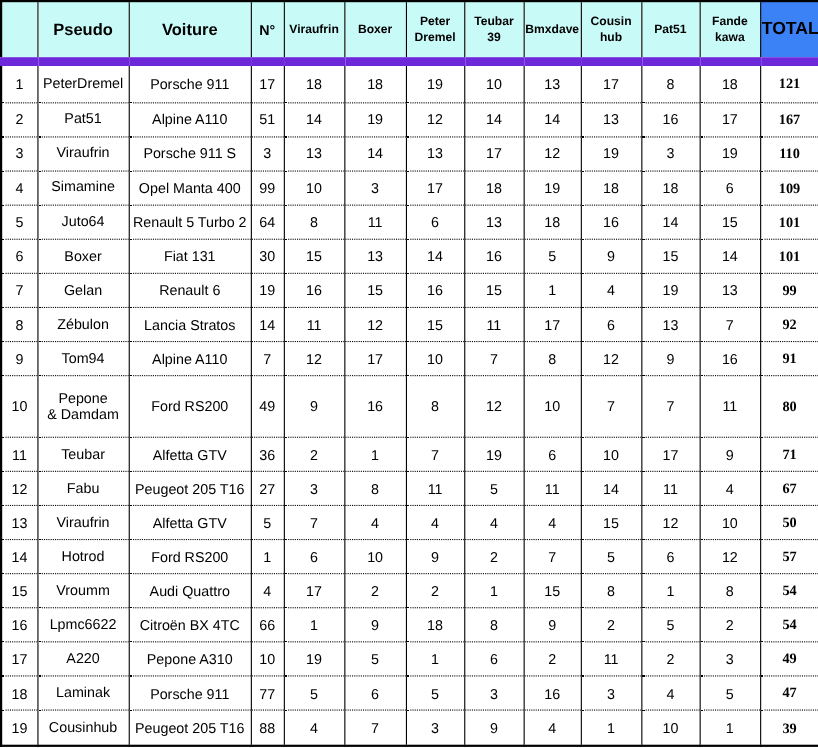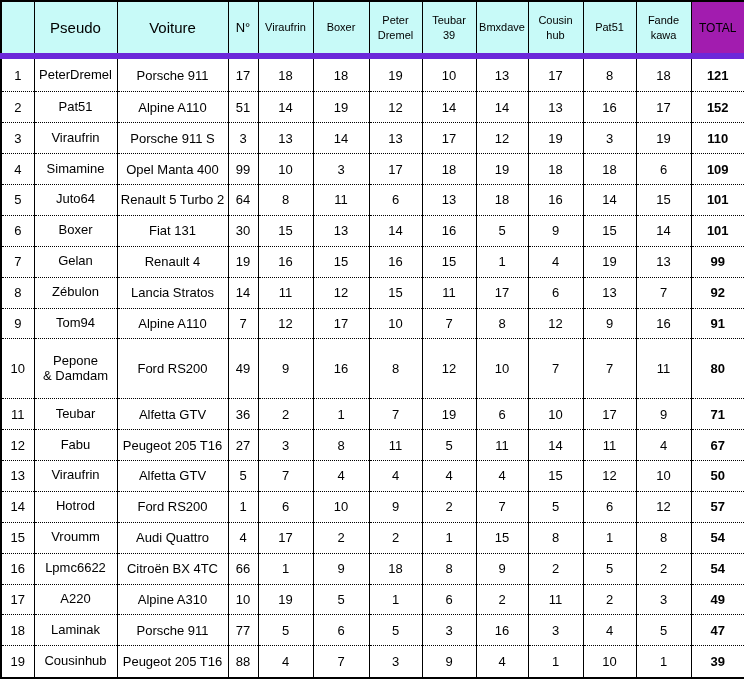"Pseudo" thead th { border-bottom: 6px solid #6d28d9 -> 8px solid #6d28d9; font-weight: normal -> bold }
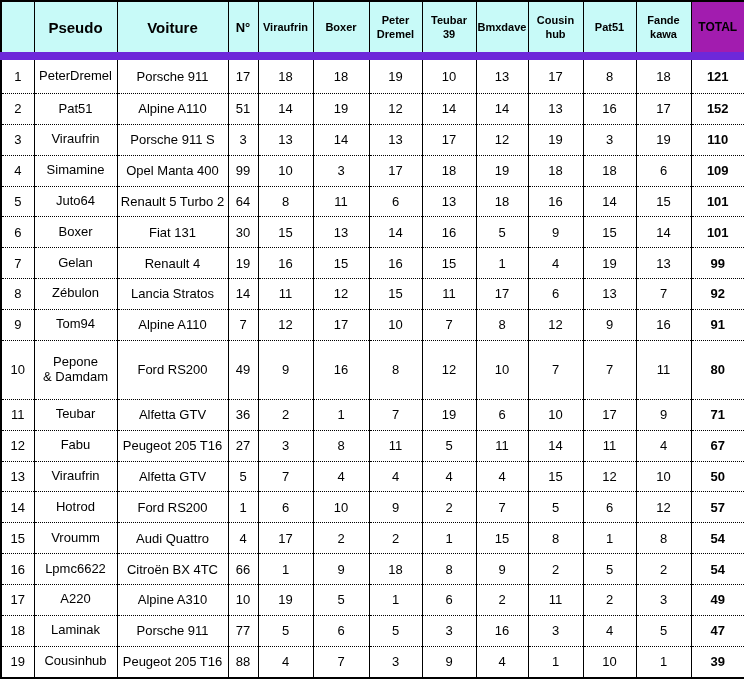"TOTAL" thead th.c-total { background: #a21caf -> #3b82f6; font-size: 12px -> 16px }
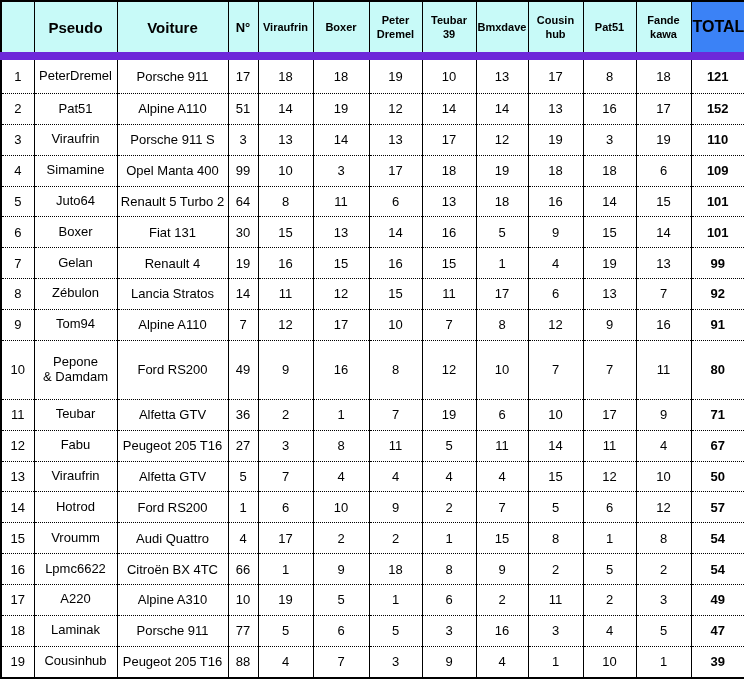"121" tbody td.c-total { font-family: none -> Liberation Serif, serif }
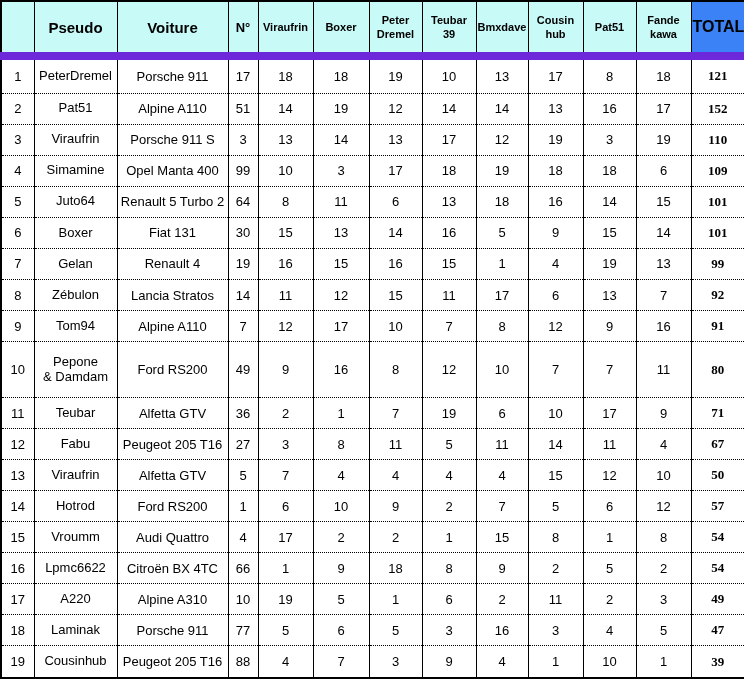"152" td.c-total { text: 152 -> 167 }
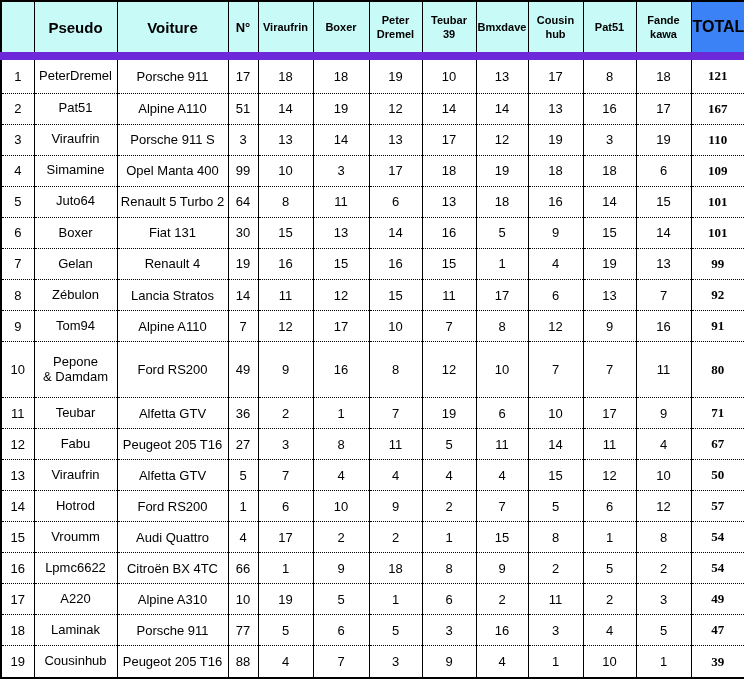"Renault 4" td.c-voiture { text: 4 -> 6 }
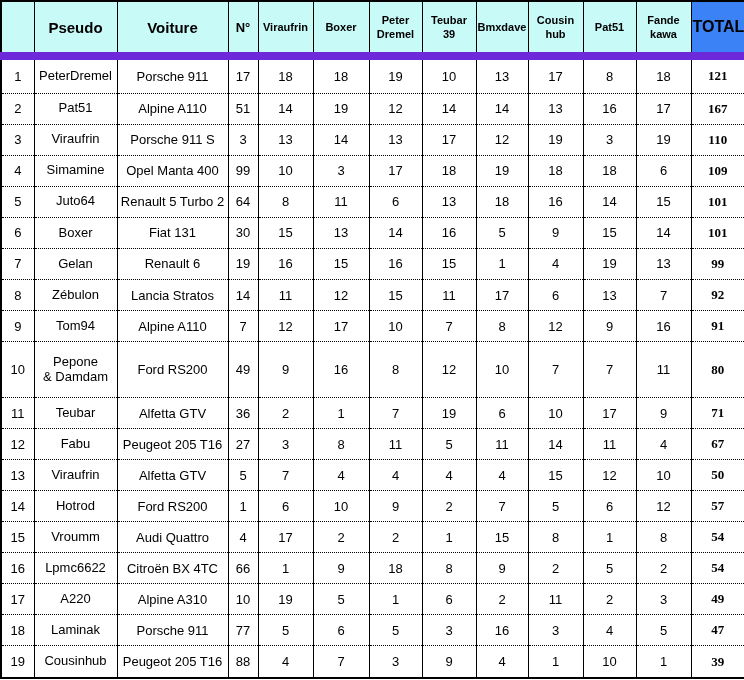"Alpine A310" td.c-voiture { text: Alpine -> Pepone }
